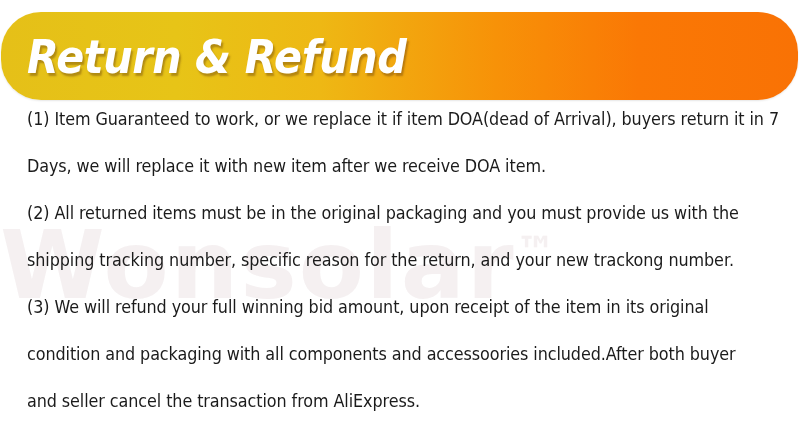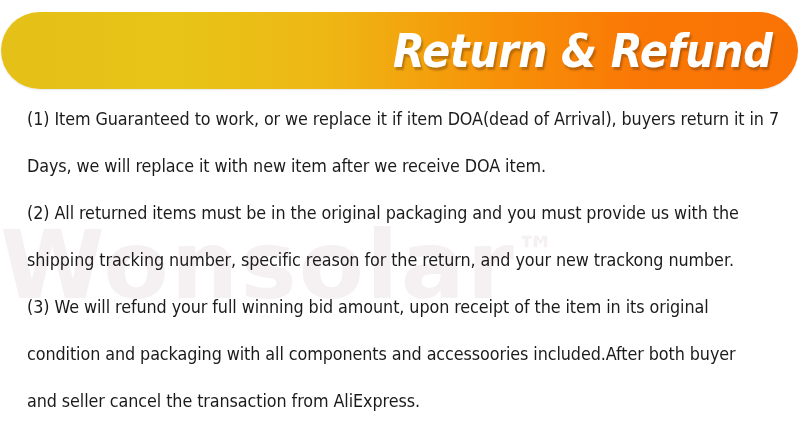"Return & Refund" .banner { height: 77px -> 88px; justify-content: flex-end -> flex-start }
